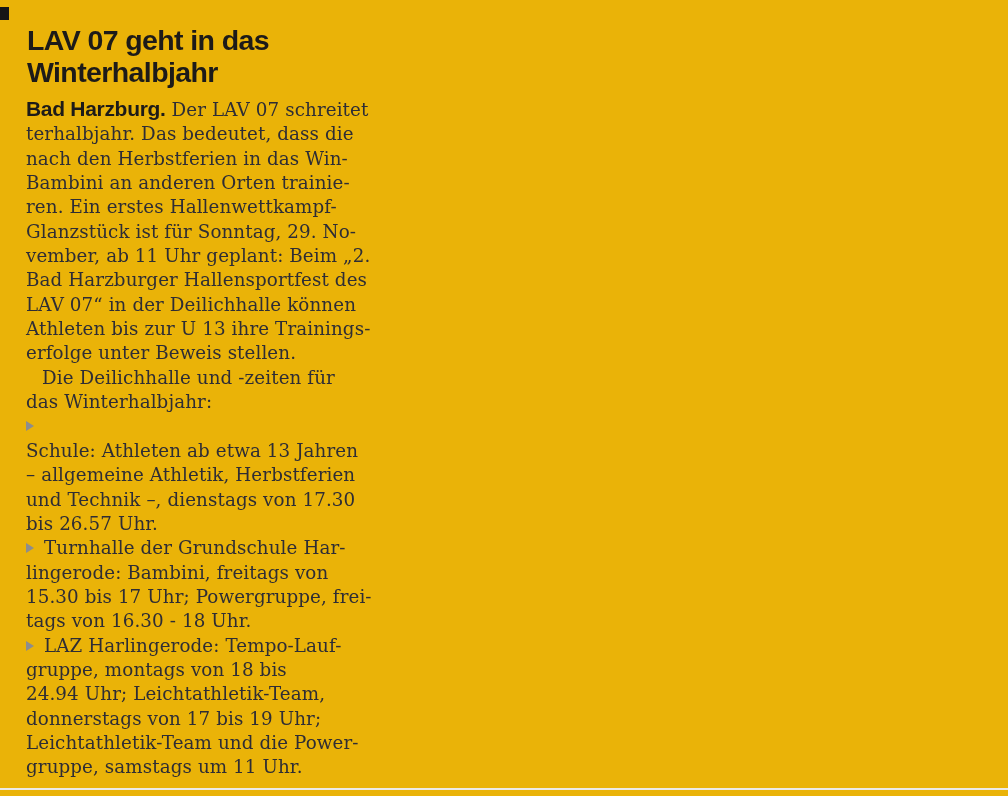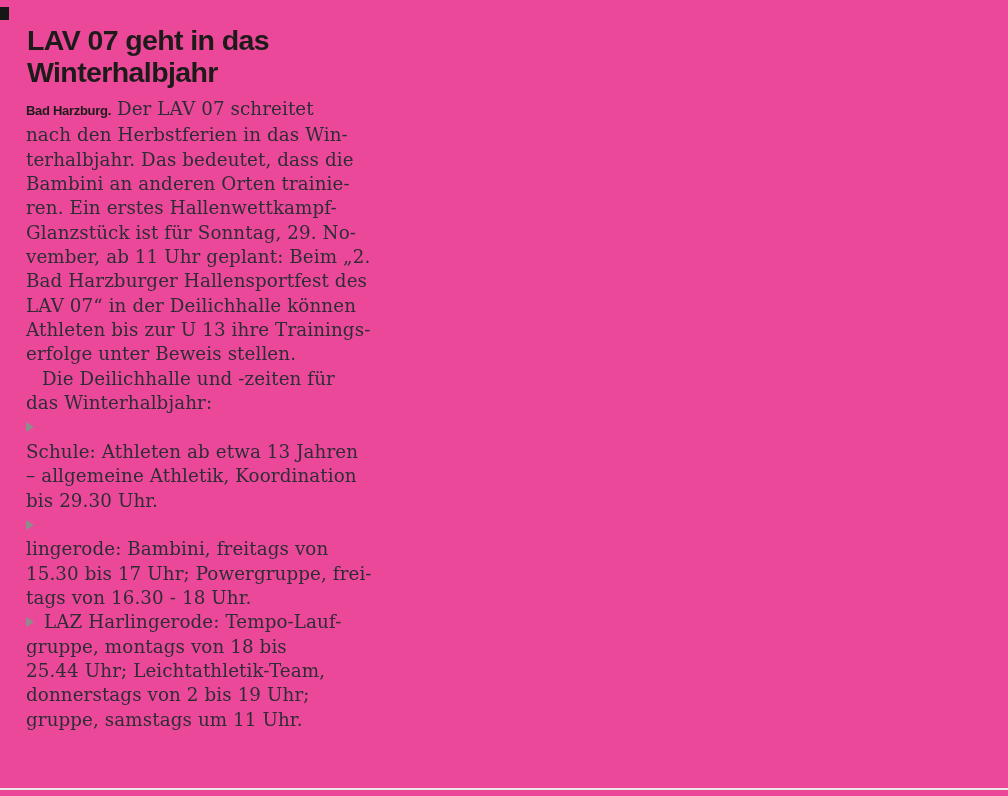"LAV 07 geht in das" .page { background: #ec4899 -> #eab308 }
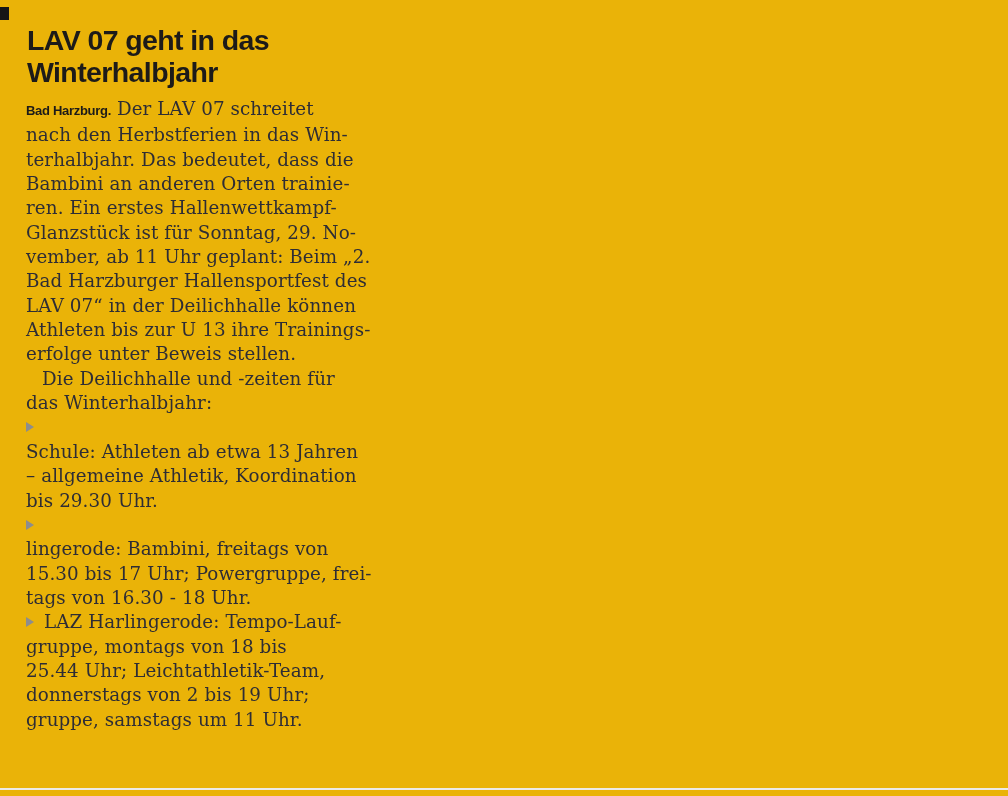"Bad Harzburg." .leadin { font-size: 13px -> 21px }
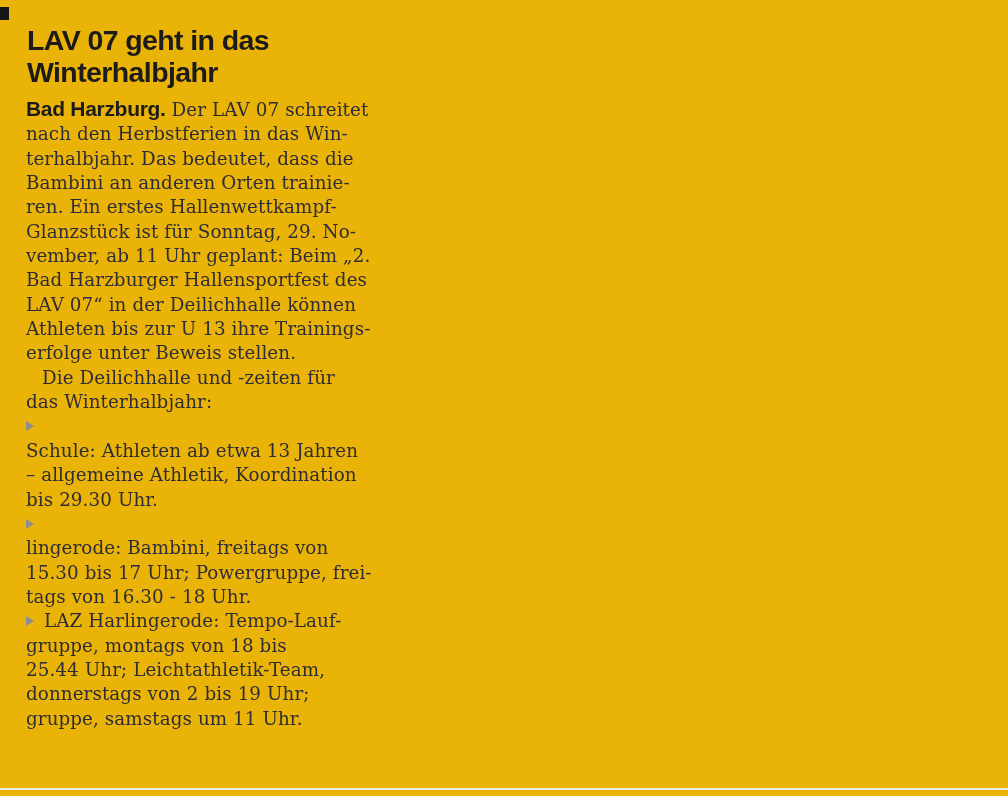"nach den Herbstferien in das" div.bline { order: before "terhalbjahr. Das bedeutet, dass die" -> after "terhalbjahr. Das bedeutet, dass die" }
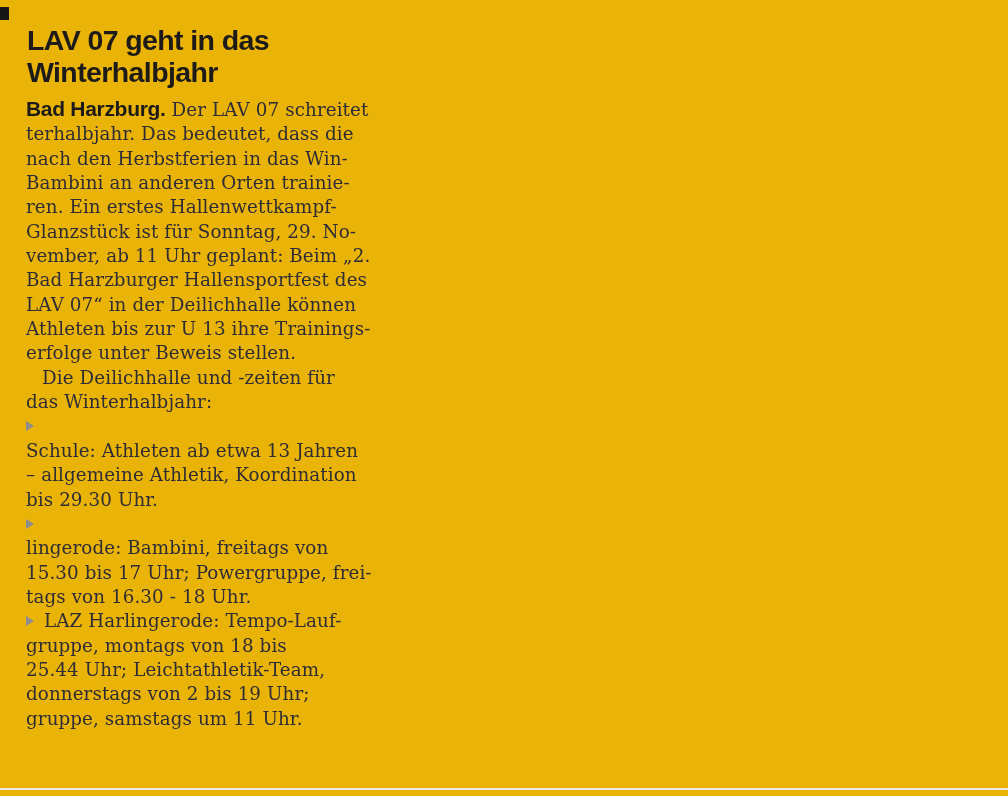"– allgemeine Athletik, Koordination" div.bline { text: Koordination -> Herbstferien }
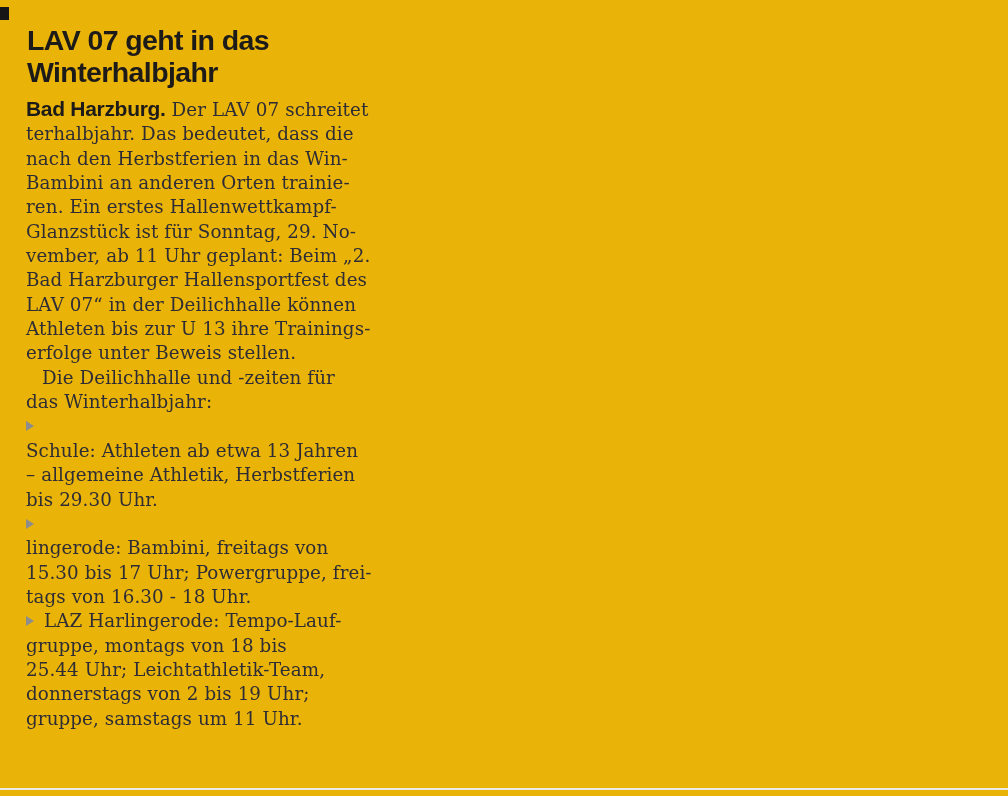"und Technik –, dienstags von" div.bline { html: none -> <div>und Technik –, dienstags von 17.30</div> }
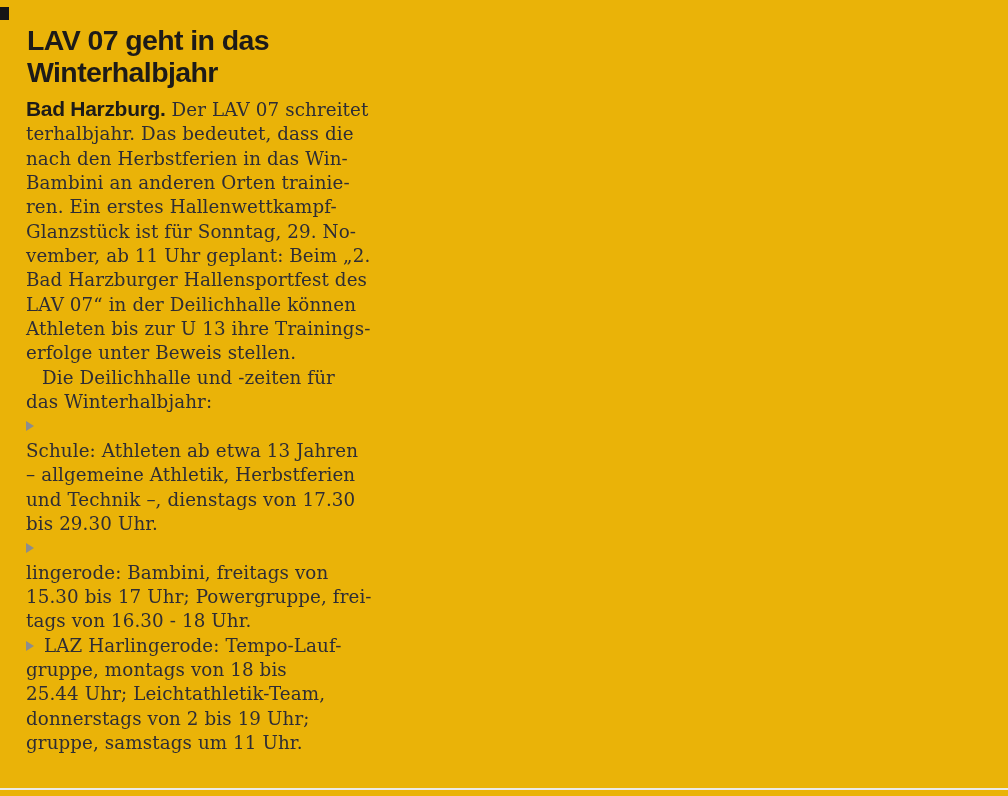"bis 29.30 Uhr." div.bline { text: 29.30 -> 26.57 }
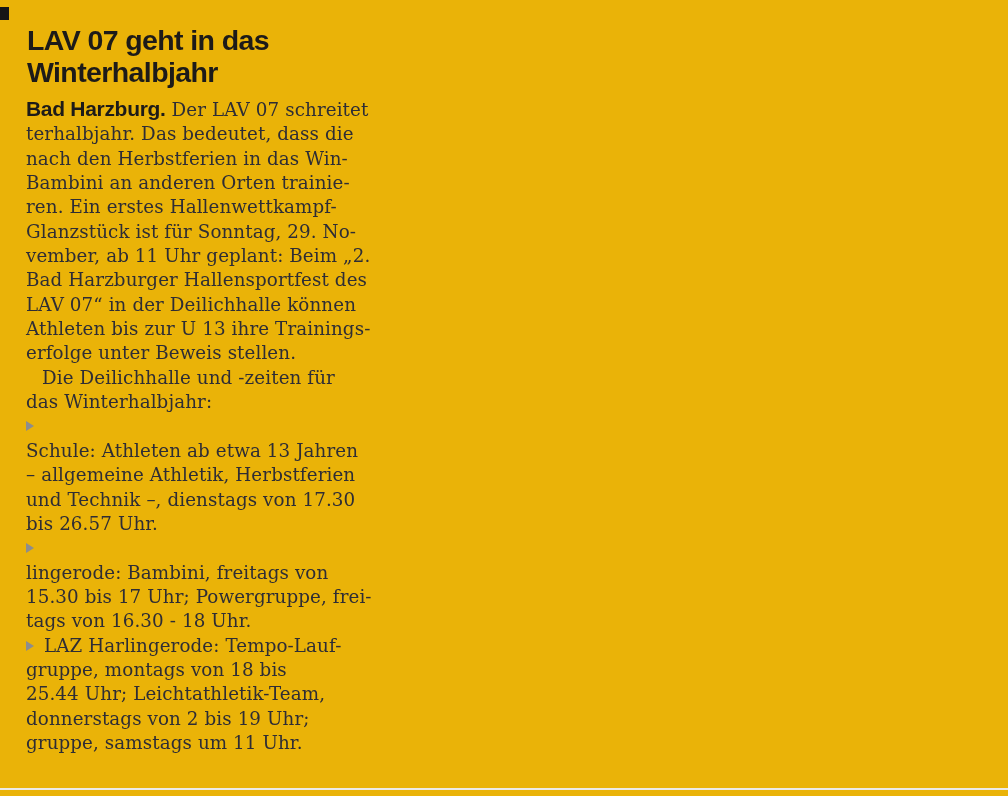"Turnhalle der Grundschule Har-" span { html: none -> <span>Turnhalle der Grundschule Har-</span> }
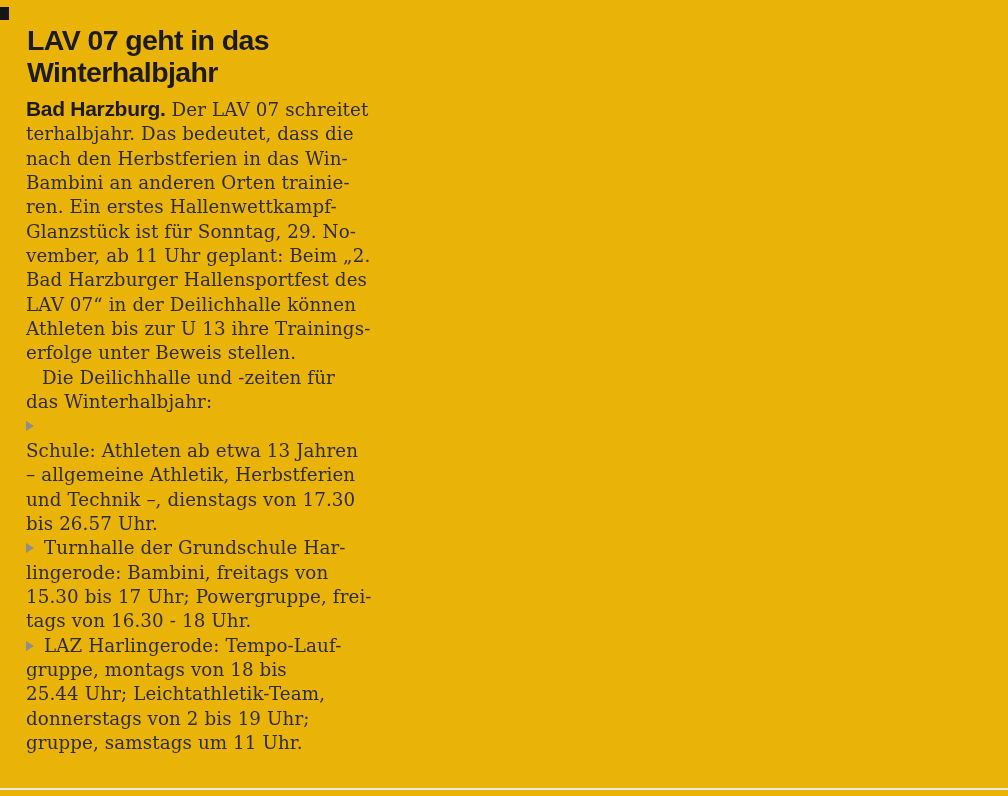"25.44 Uhr; Leichtathletik-Team," div.bline { text: 25.44 -> 24.94 }
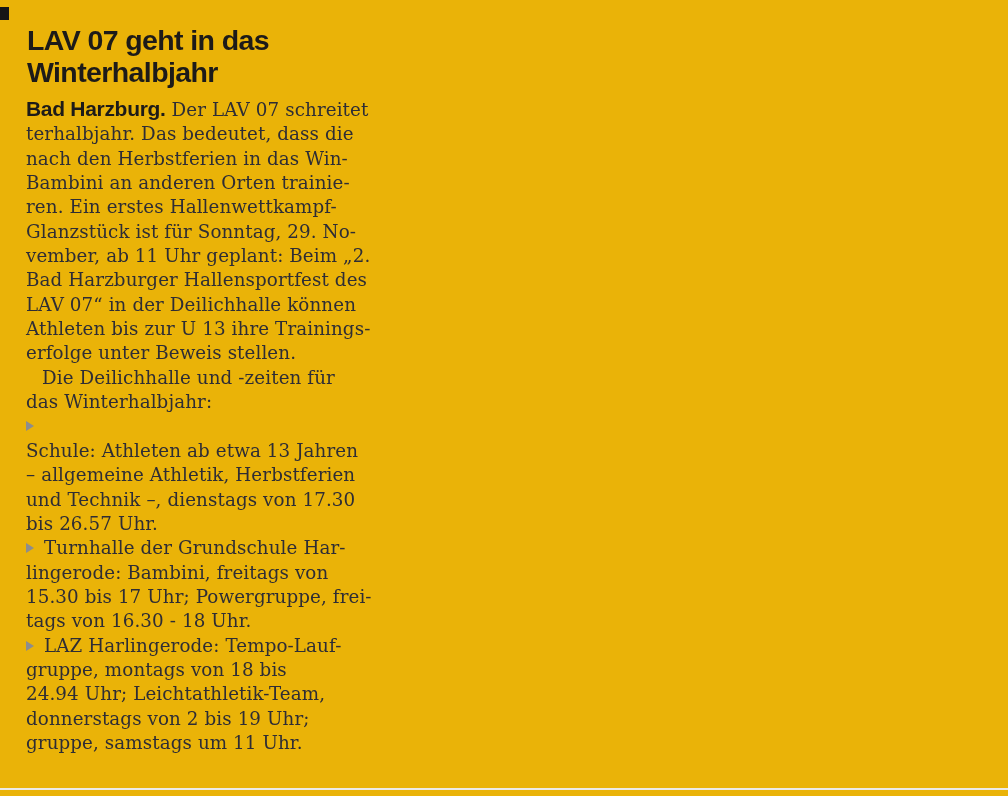"donnerstags von 2 bis 19" div.bline { text: 2 -> 17 }
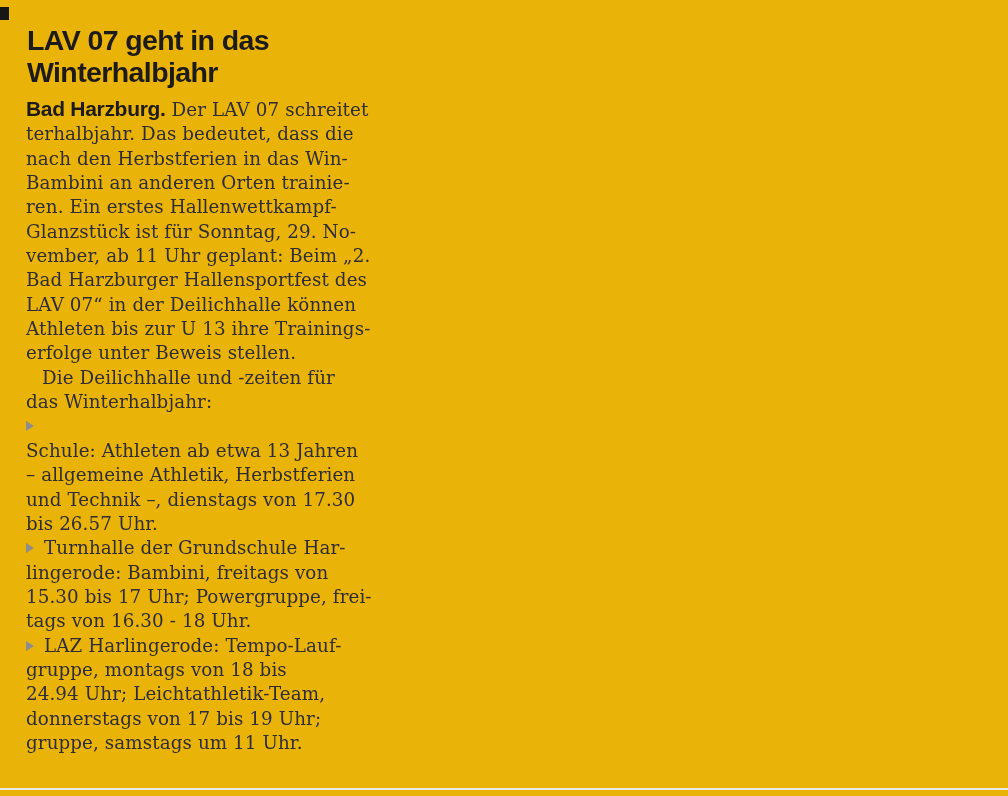"Leichtathletik-Team und die Power-" div.bline { html: none -> <div>Leichtathletik-Team und die Power-</div> }
